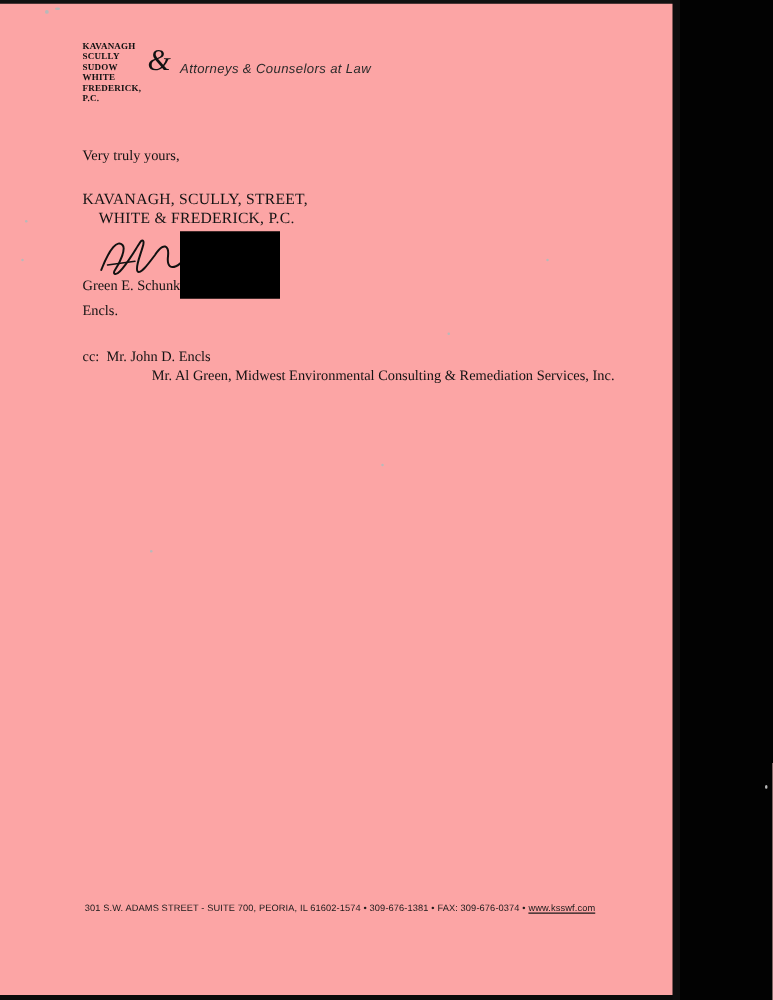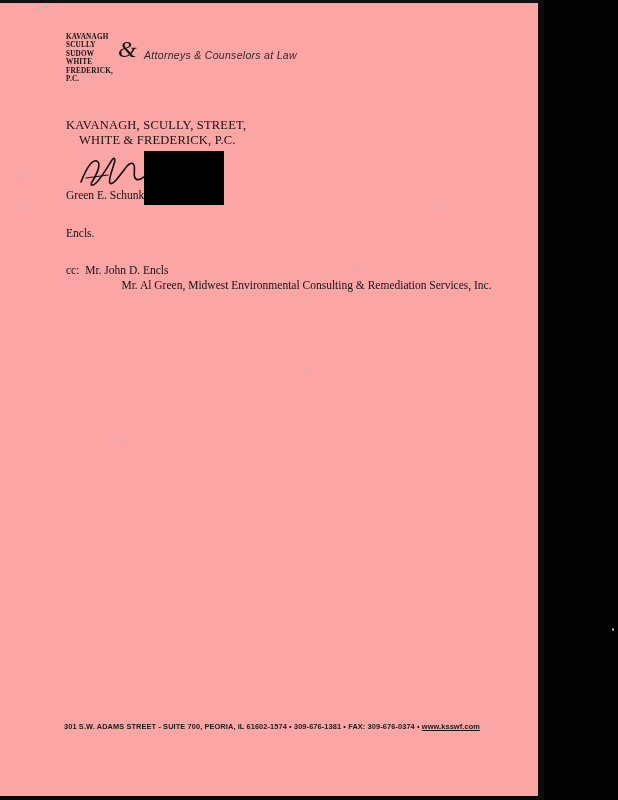"Very truly yours," div.line { html: none -> <div>Very truly yours,</div> }
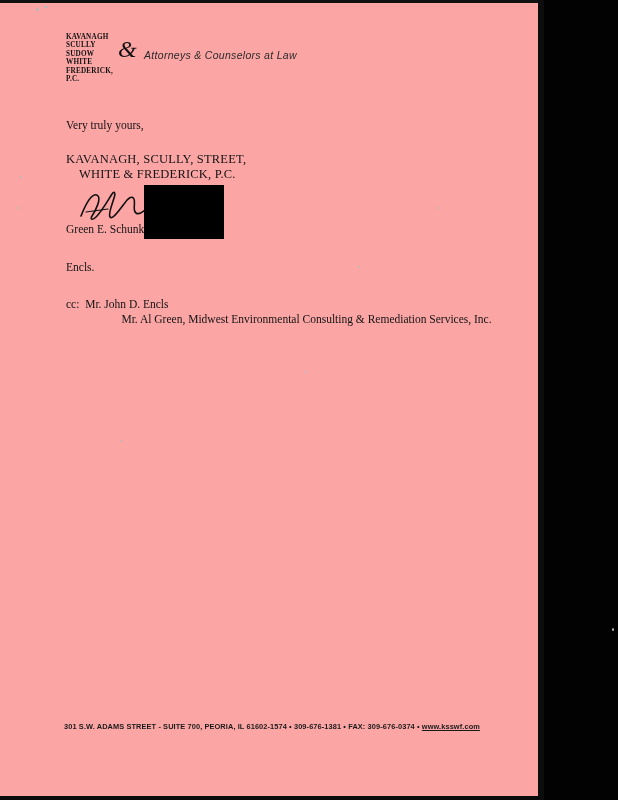"Encls." .encls { margin-top: 22px -> 4px }
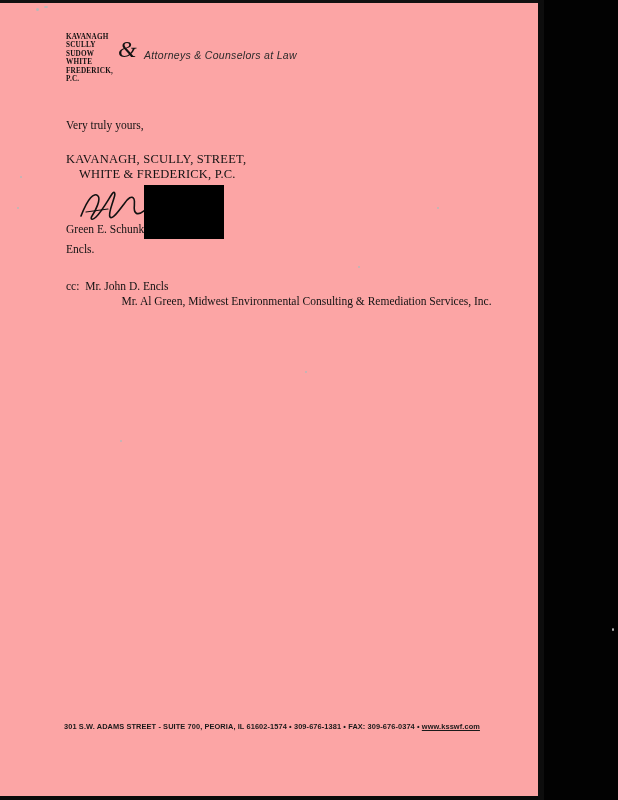"301 S.W. ADAMS STREET -" .footer { font-weight: bold -> normal }
